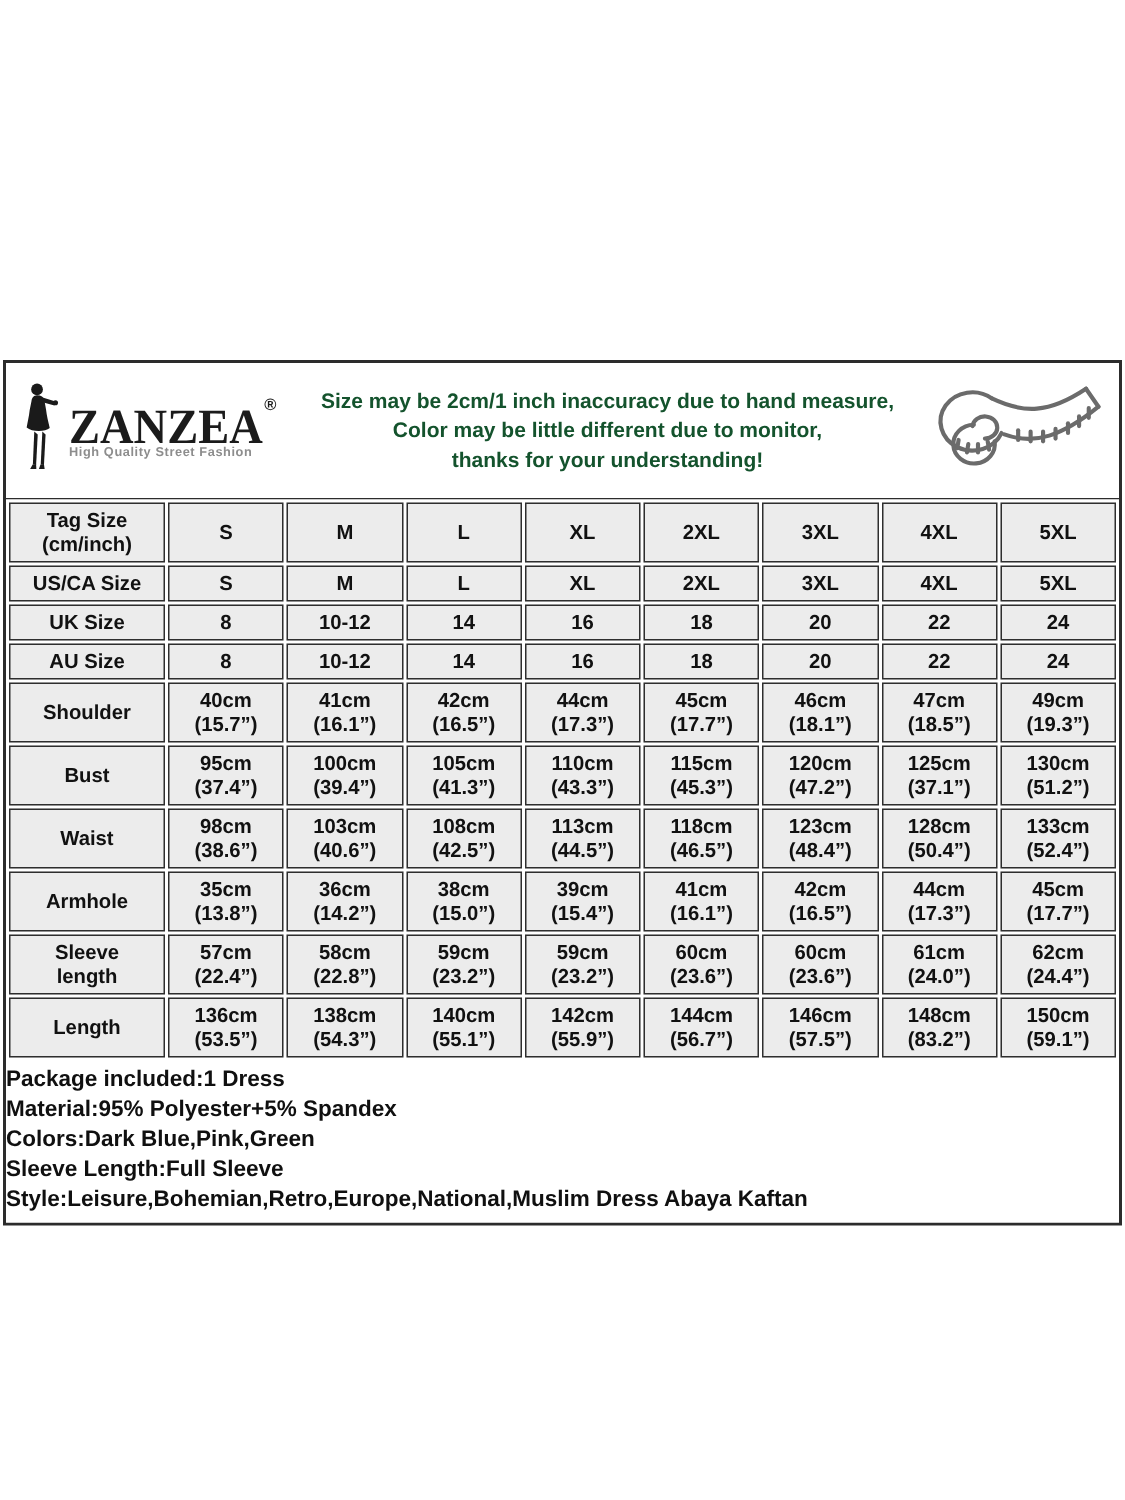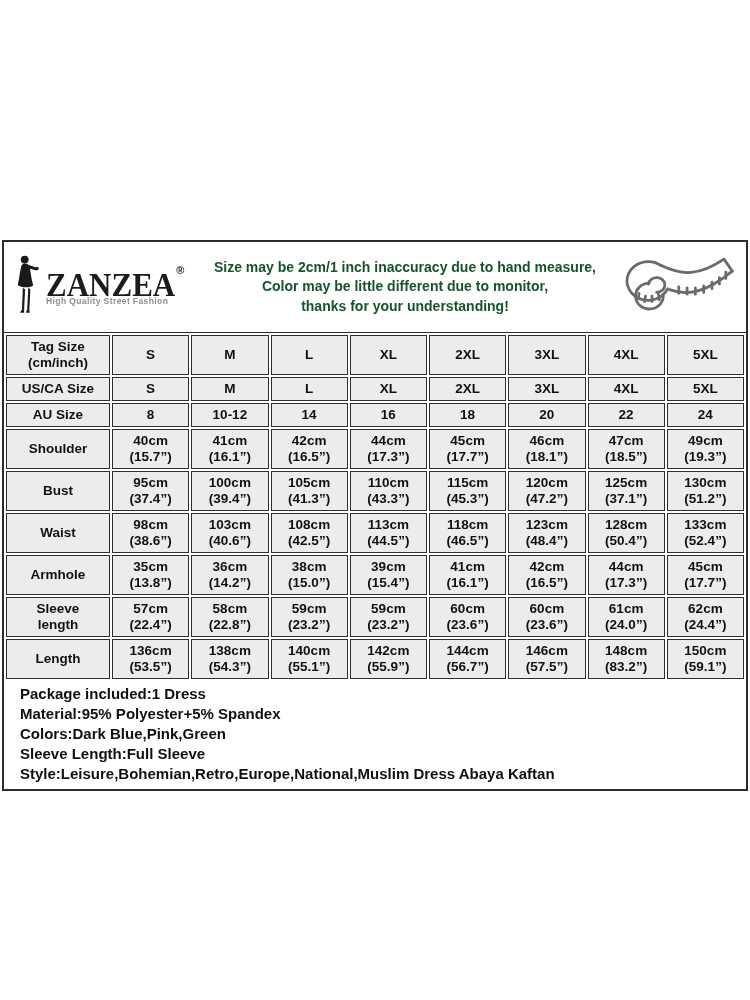"UK Size" tr { html: none -> <tr> <th>UK Size</th> <td>8</td> <td>10-12</td> <td>14</td> <td>16</td> <td>18</td> <td>20</td> <td>22</td> <td>24</td> </tr> }
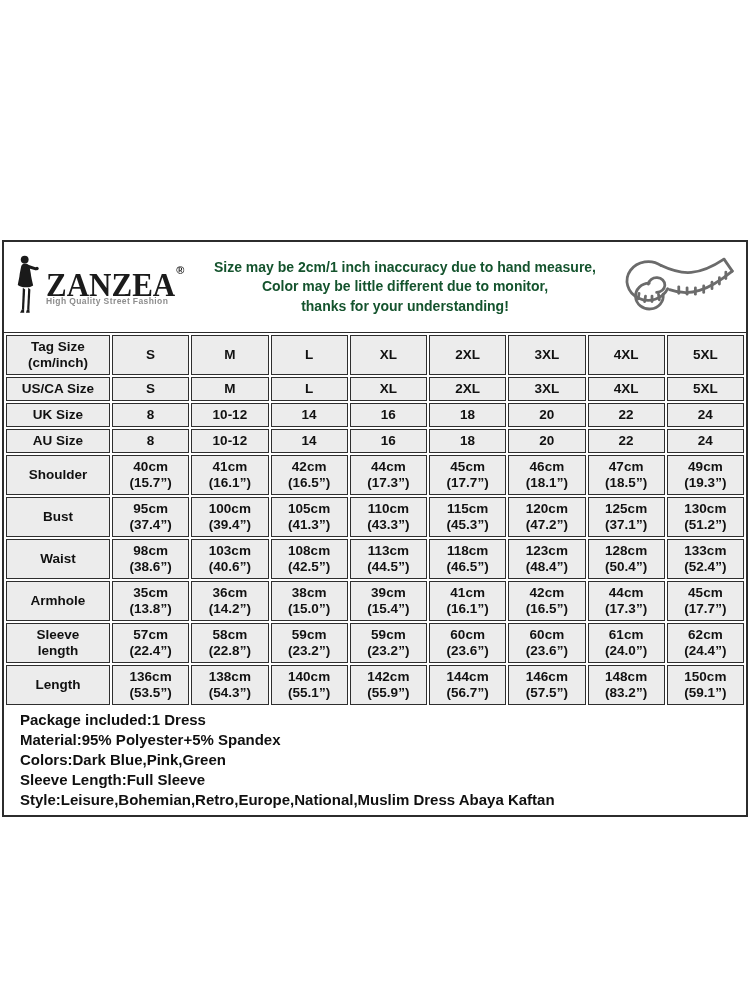"Package included:1 Dress" .notes { padding: 3px 4px 5px 16px -> 3px 4px 5px 0 }
